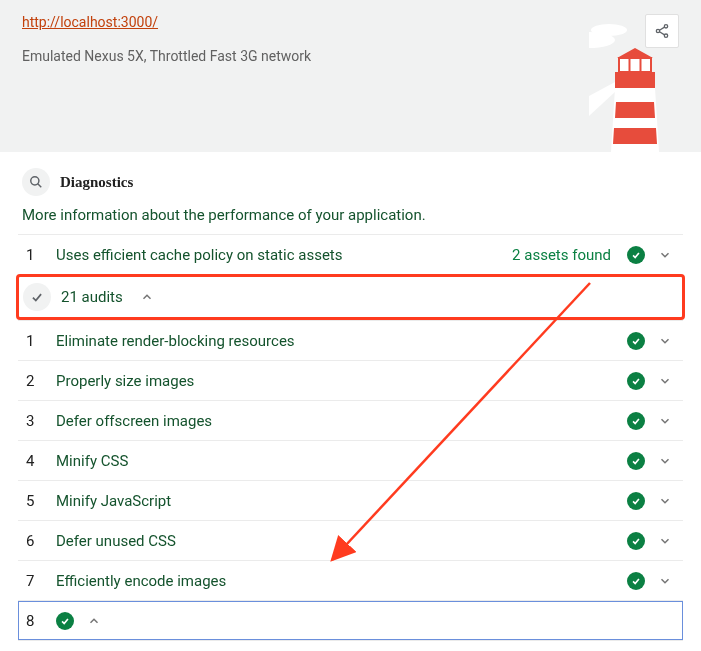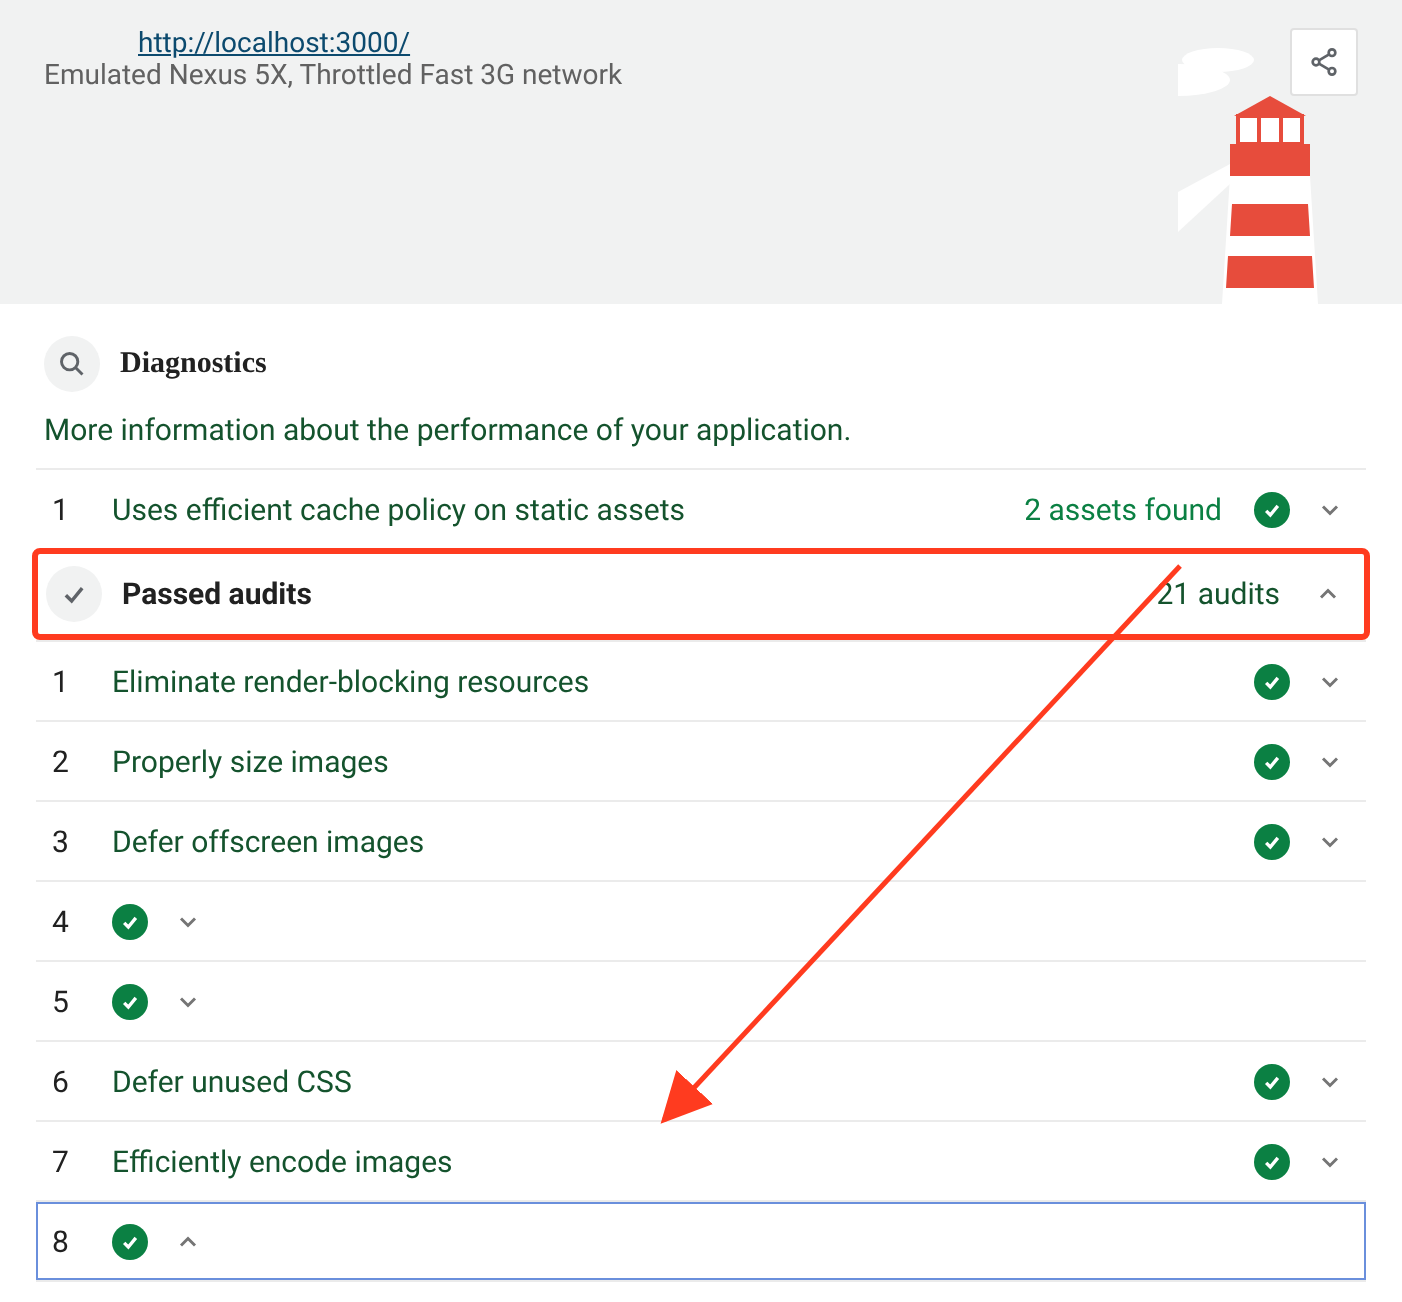"http://localhost:3000/" .header .url { color: #0c4a6e -> #c2410c; margin-left: 47px -> none }
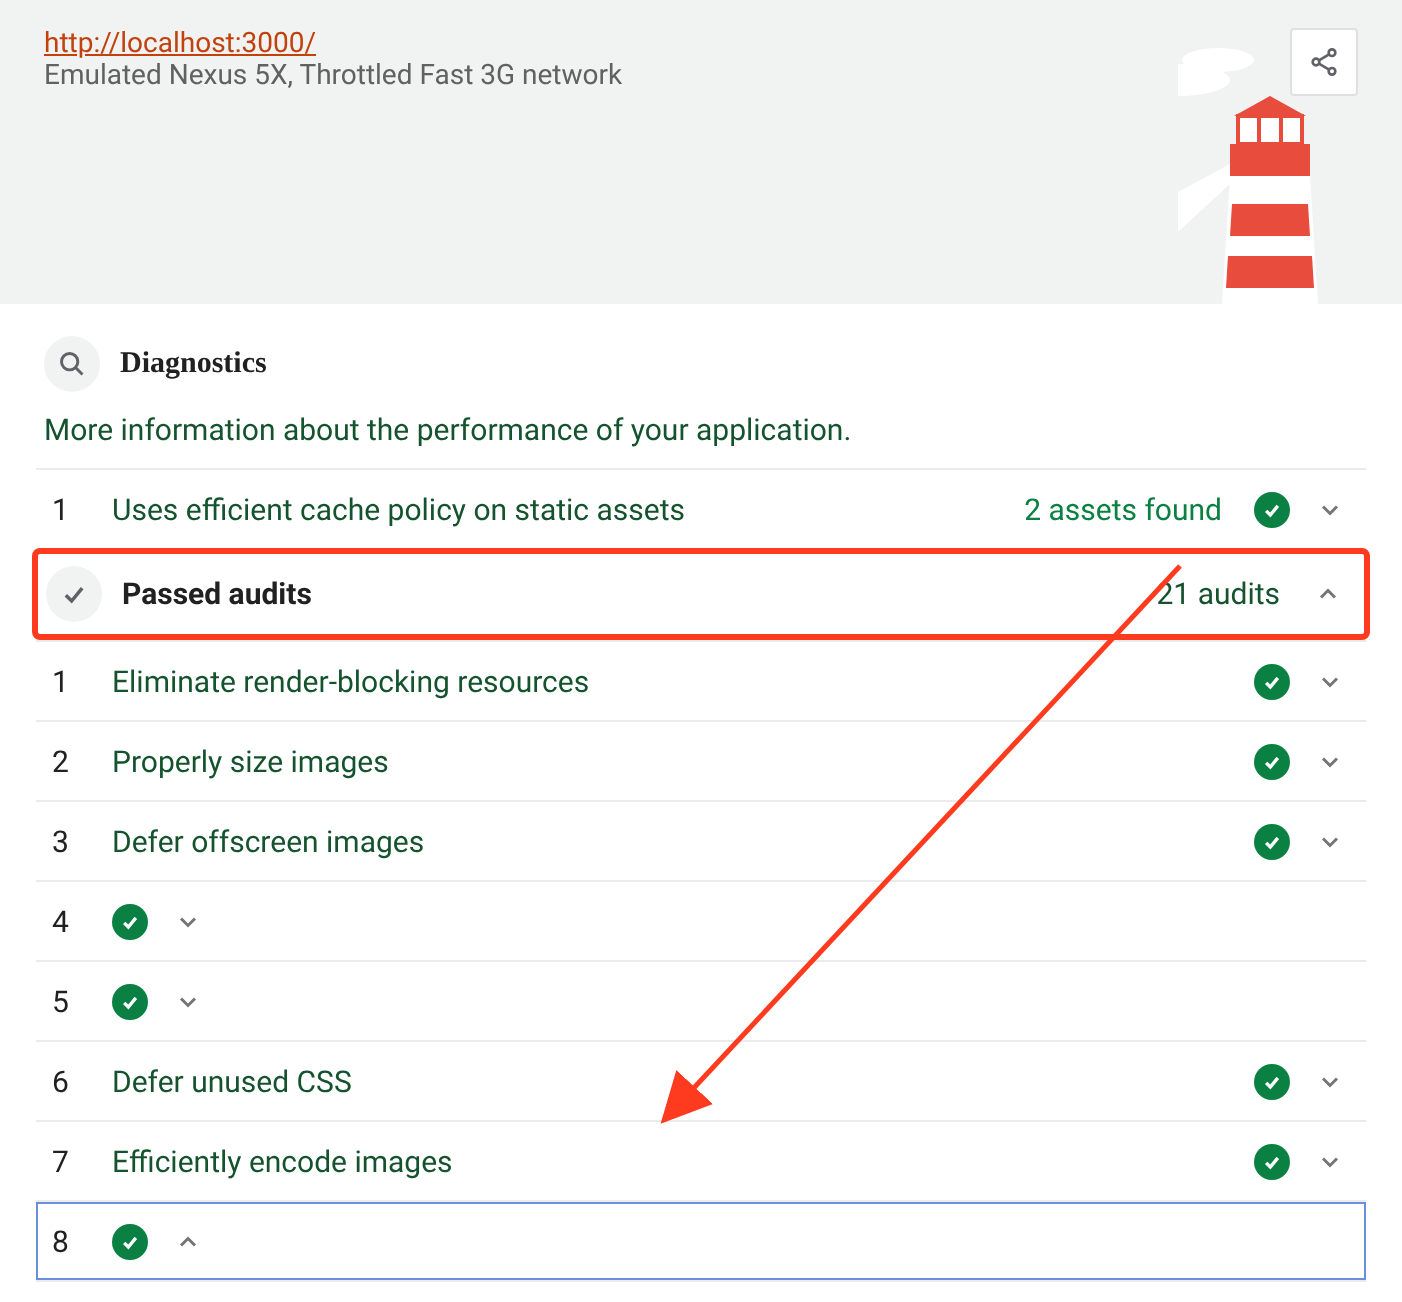"Emulated Nexus 5X, Throttled Fast" .header .subtitle { margin-top: 0 -> 18px }
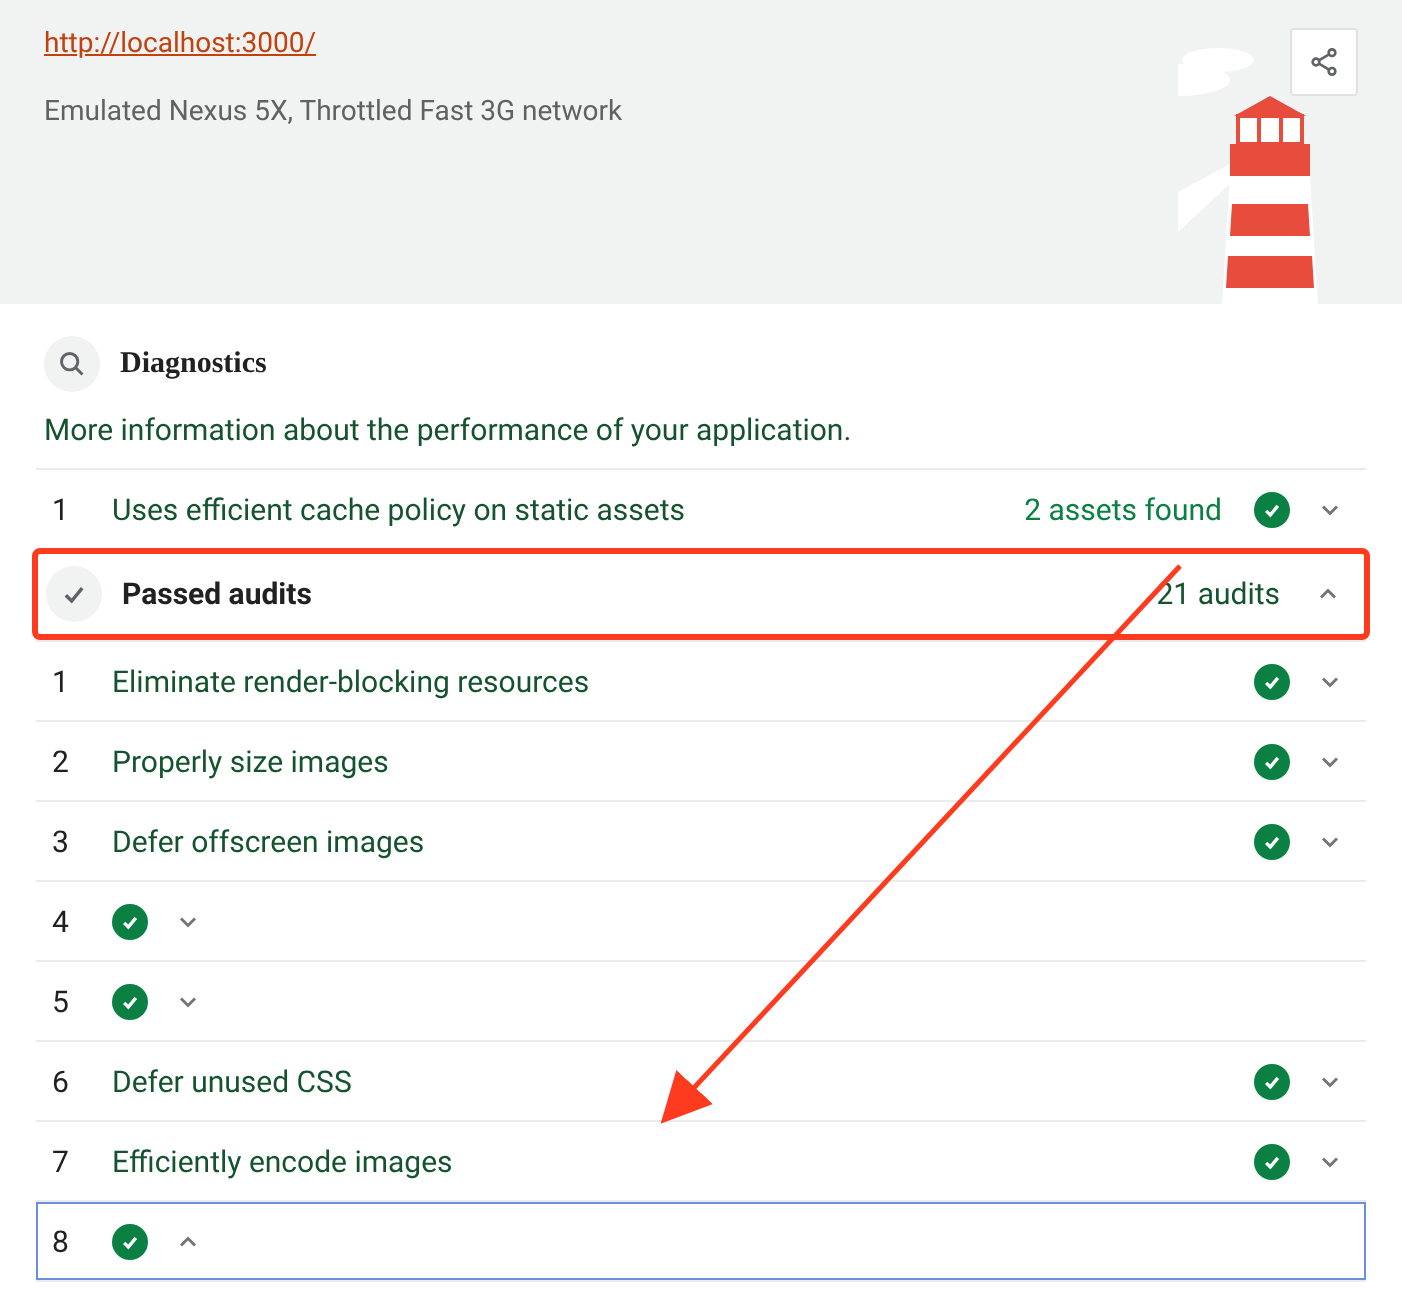"Passed audits" div.label { html: <div>Passed audits</div> -> none }
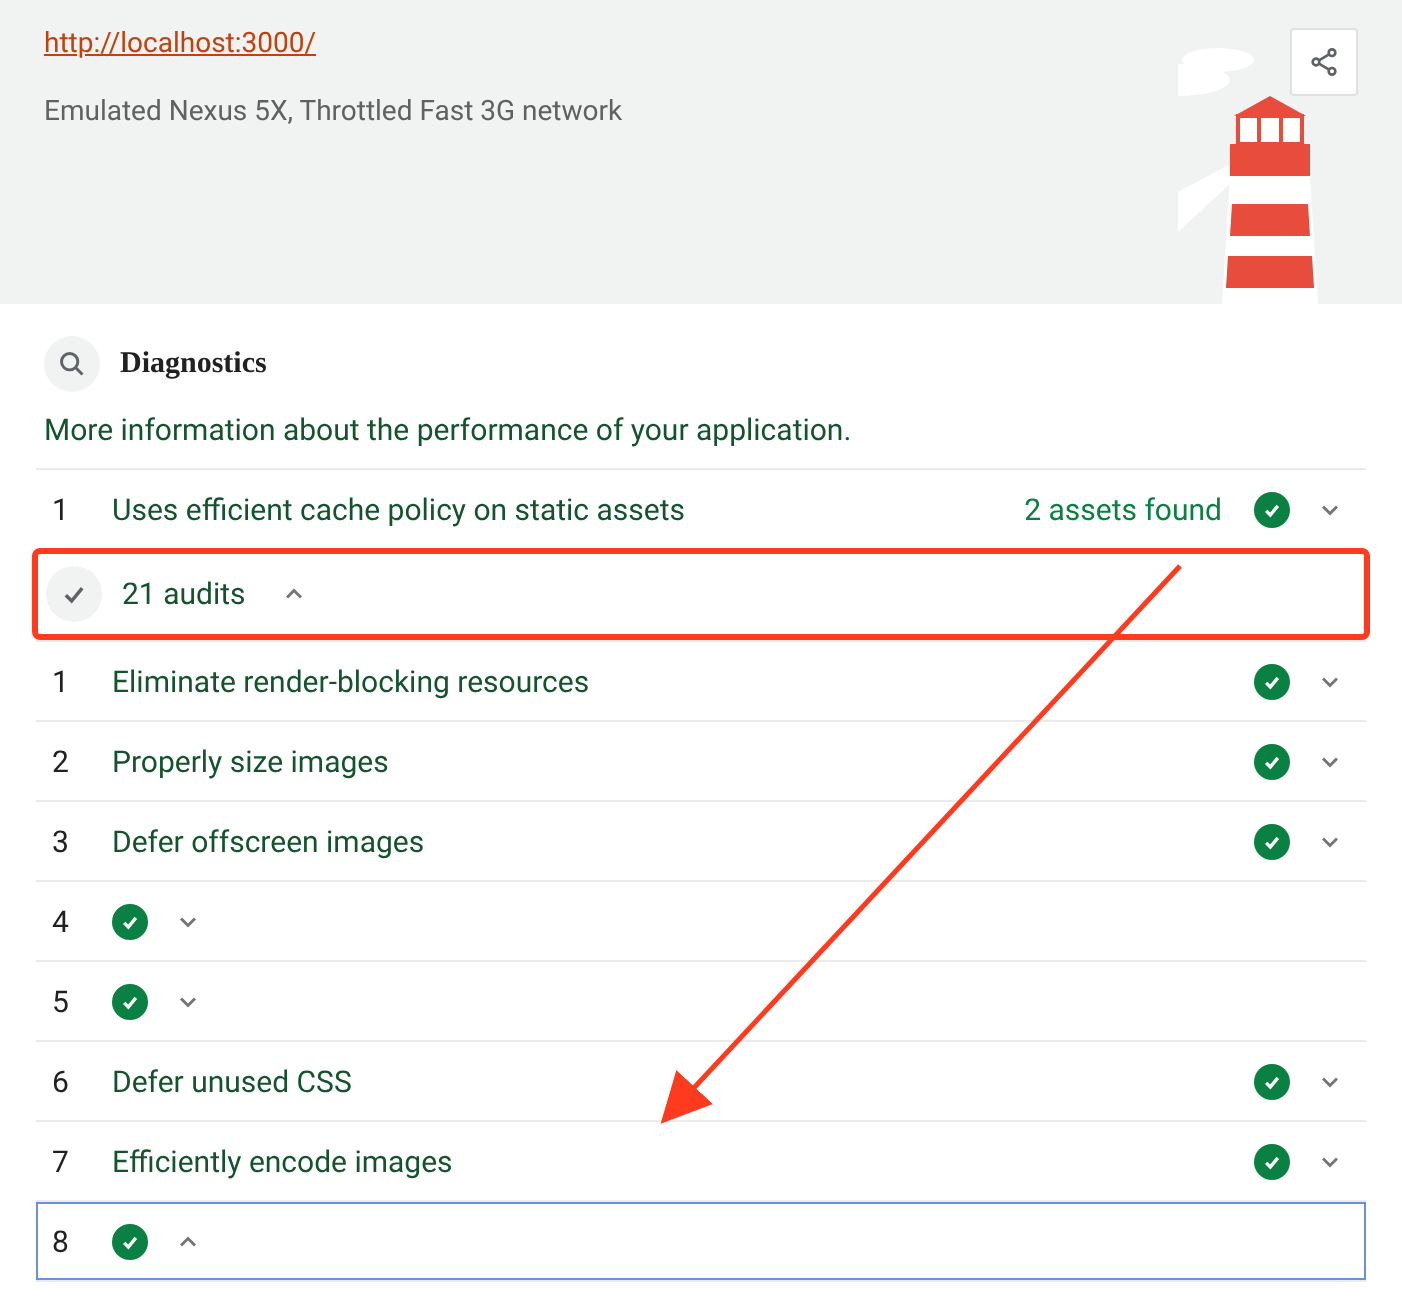"Minify CSS" div.label { html: none -> <div>Minify CSS</div> }
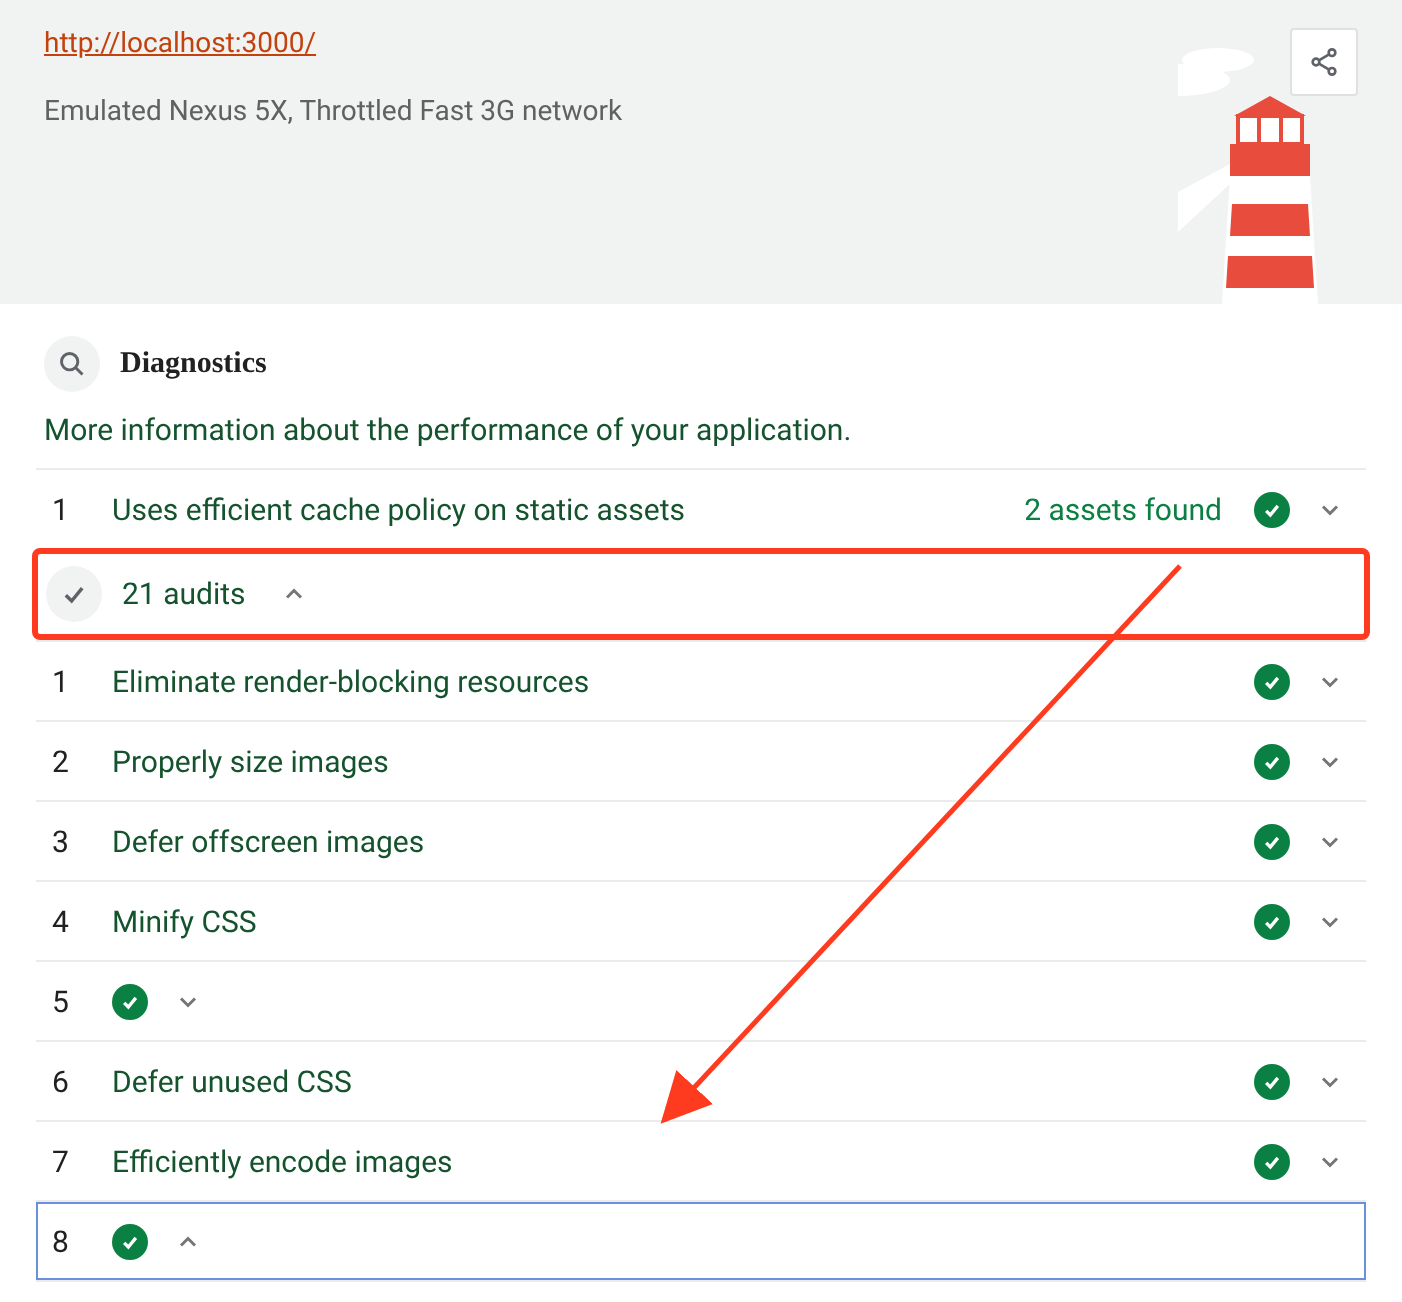"Minify JavaScript" div.label { html: none -> <div>Minify JavaScript</div> }
